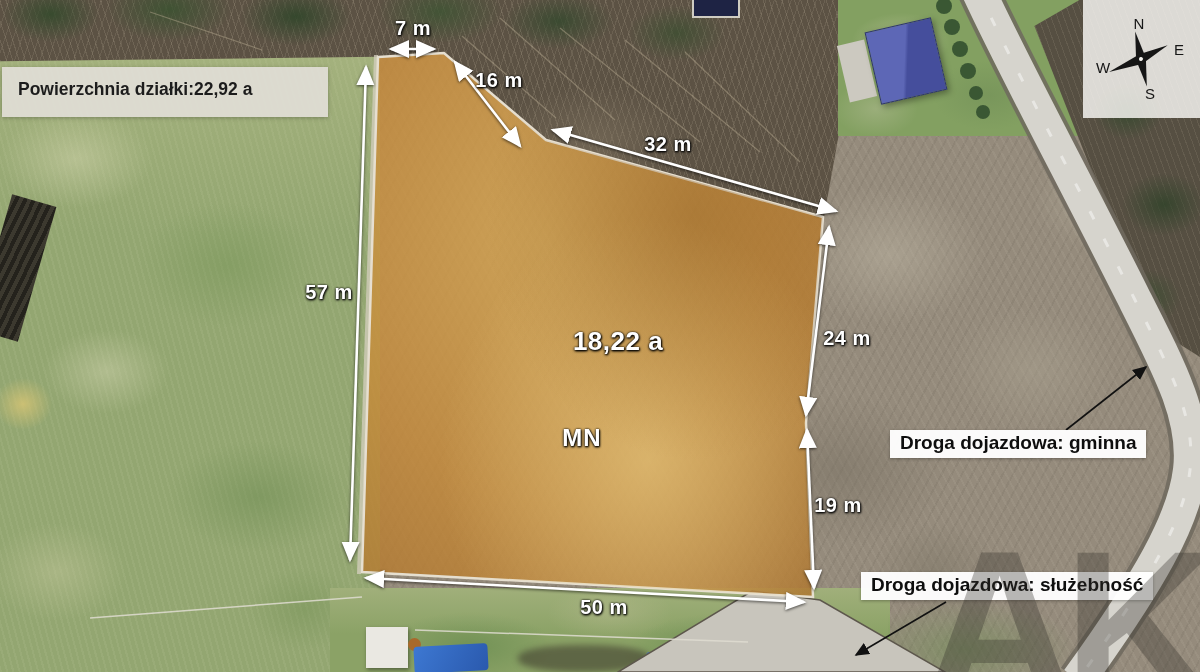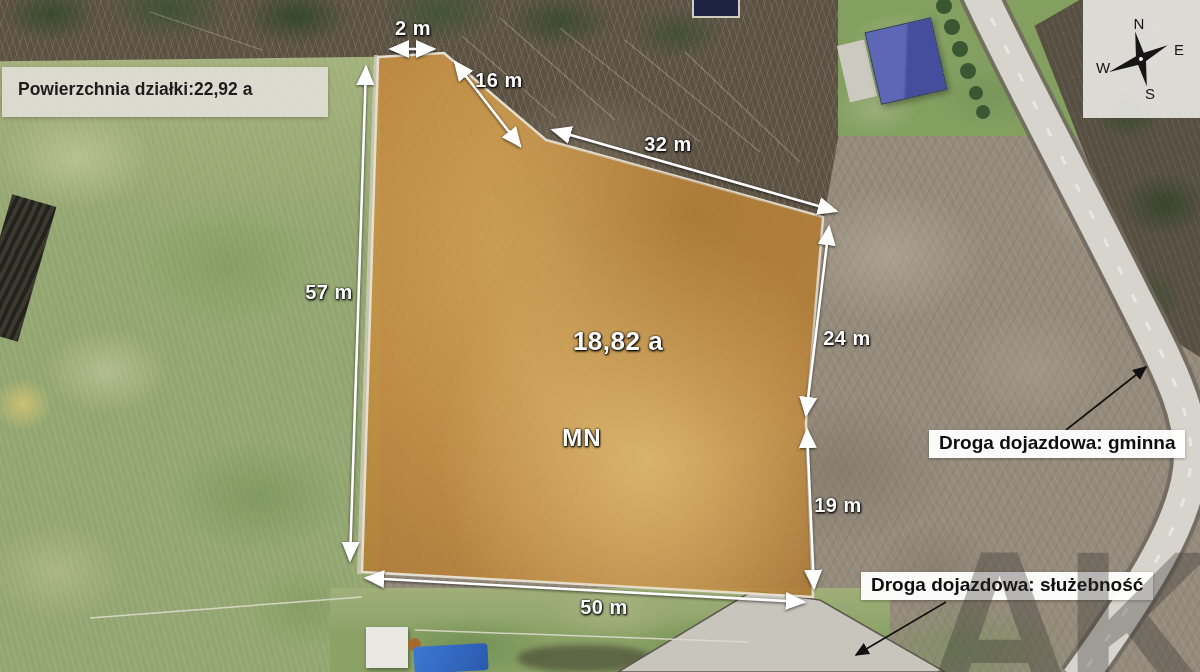"2 m" div.meas-label { text: 2 -> 7 }
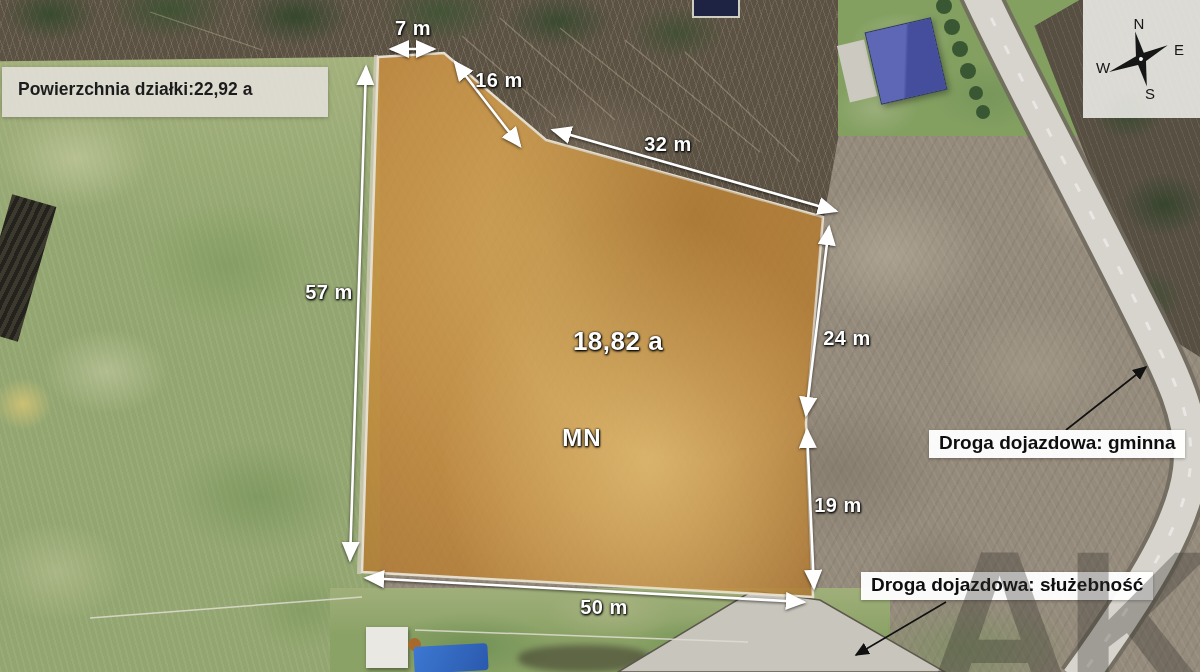"18,82 a" div.meas-label { text: 18,82 -> 18,22 }
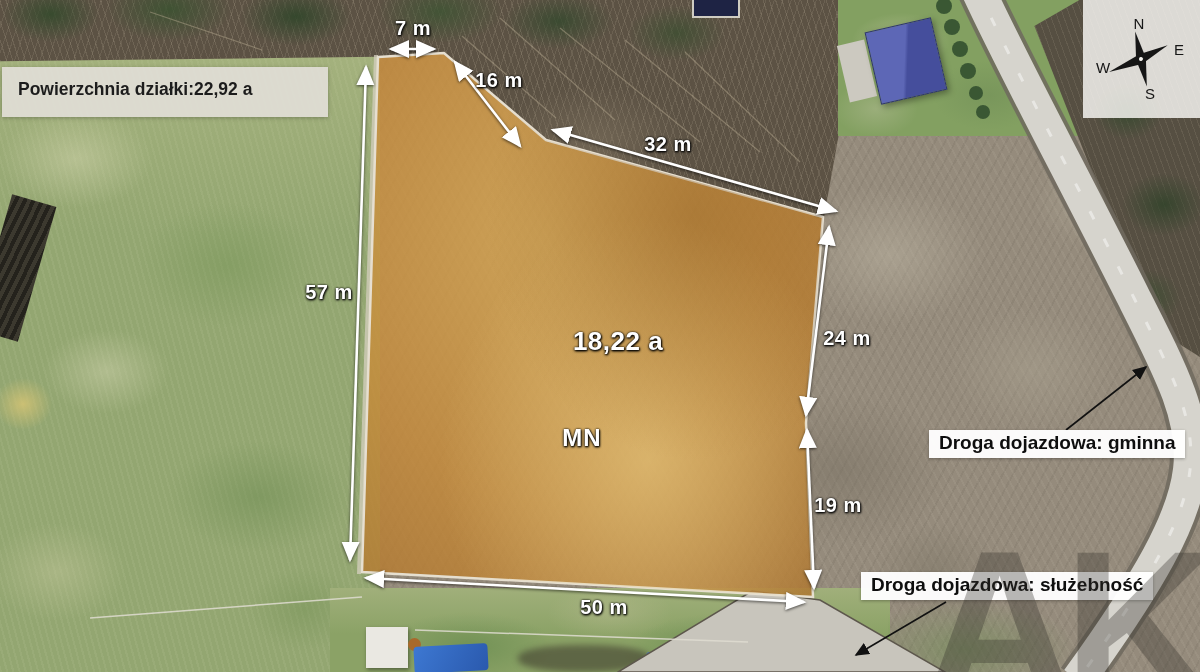"Droga dojazdowa: gminna" div.road-box { left: 929px -> 890px }
